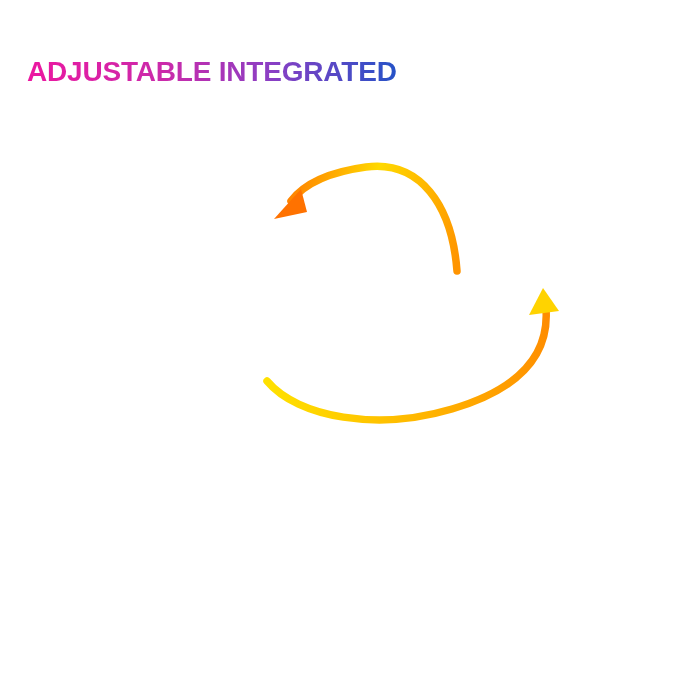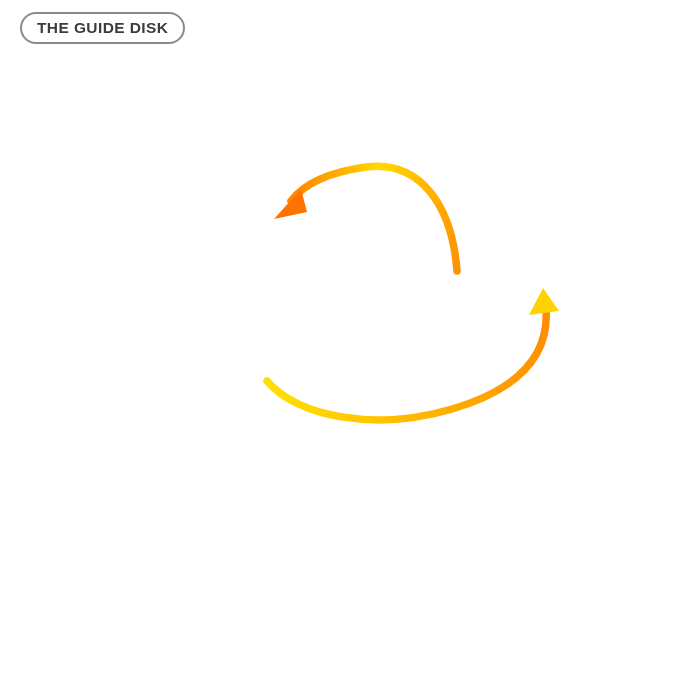"THE GUIDE DISK" div.tag-pill { html: <div> <span>THE GUIDE DISK</span> </div> -> none }
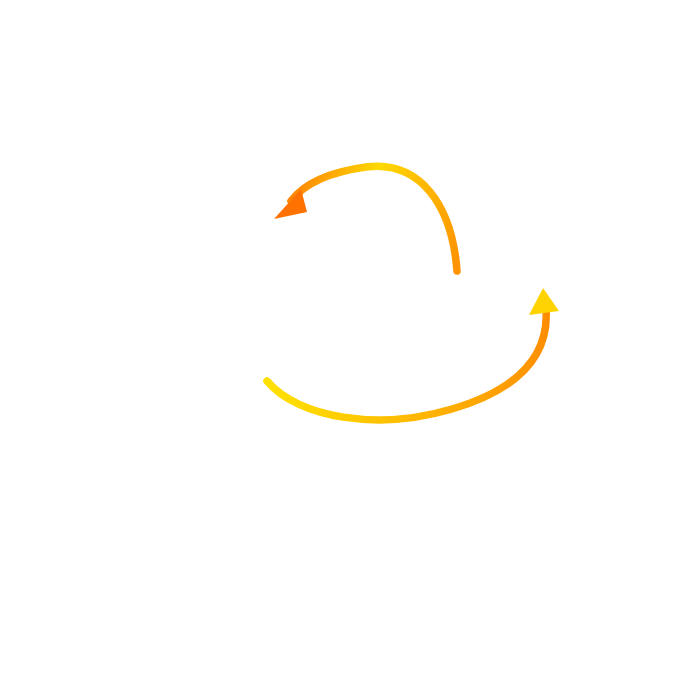"ADJUSTABLE INTEGRATED" h1.heading { html: none -> <h1> <span>ADJUSTABLE INTEGRATED</span> <span>100 &amp; 360 DEGREE</span> <span>ROTATION RING</span> </h1> }
